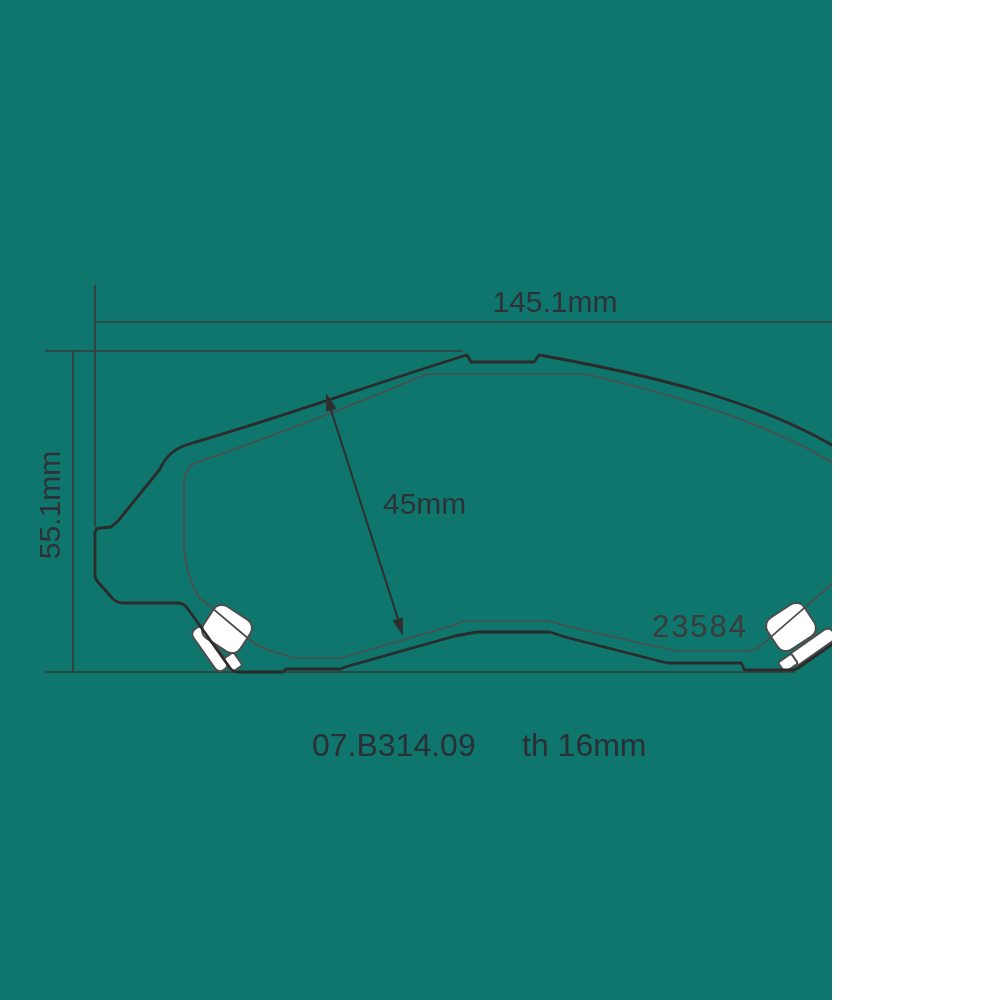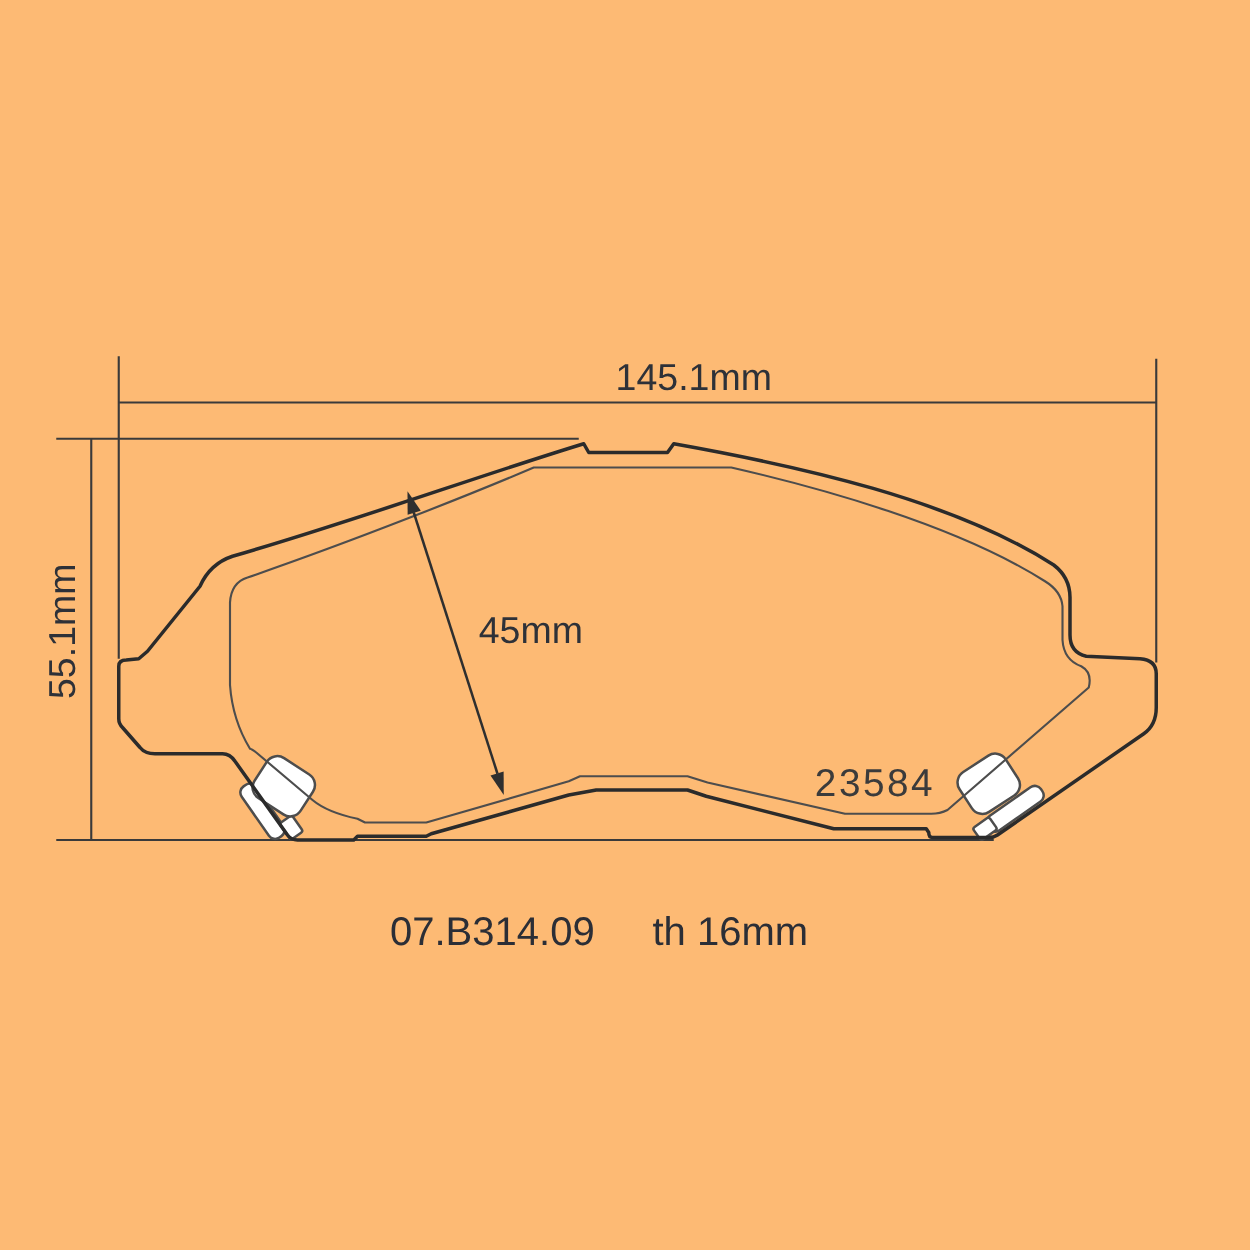"145.1mm" .stage { background: #fdba74 -> #0f766e; width: 1000px -> 832px }
